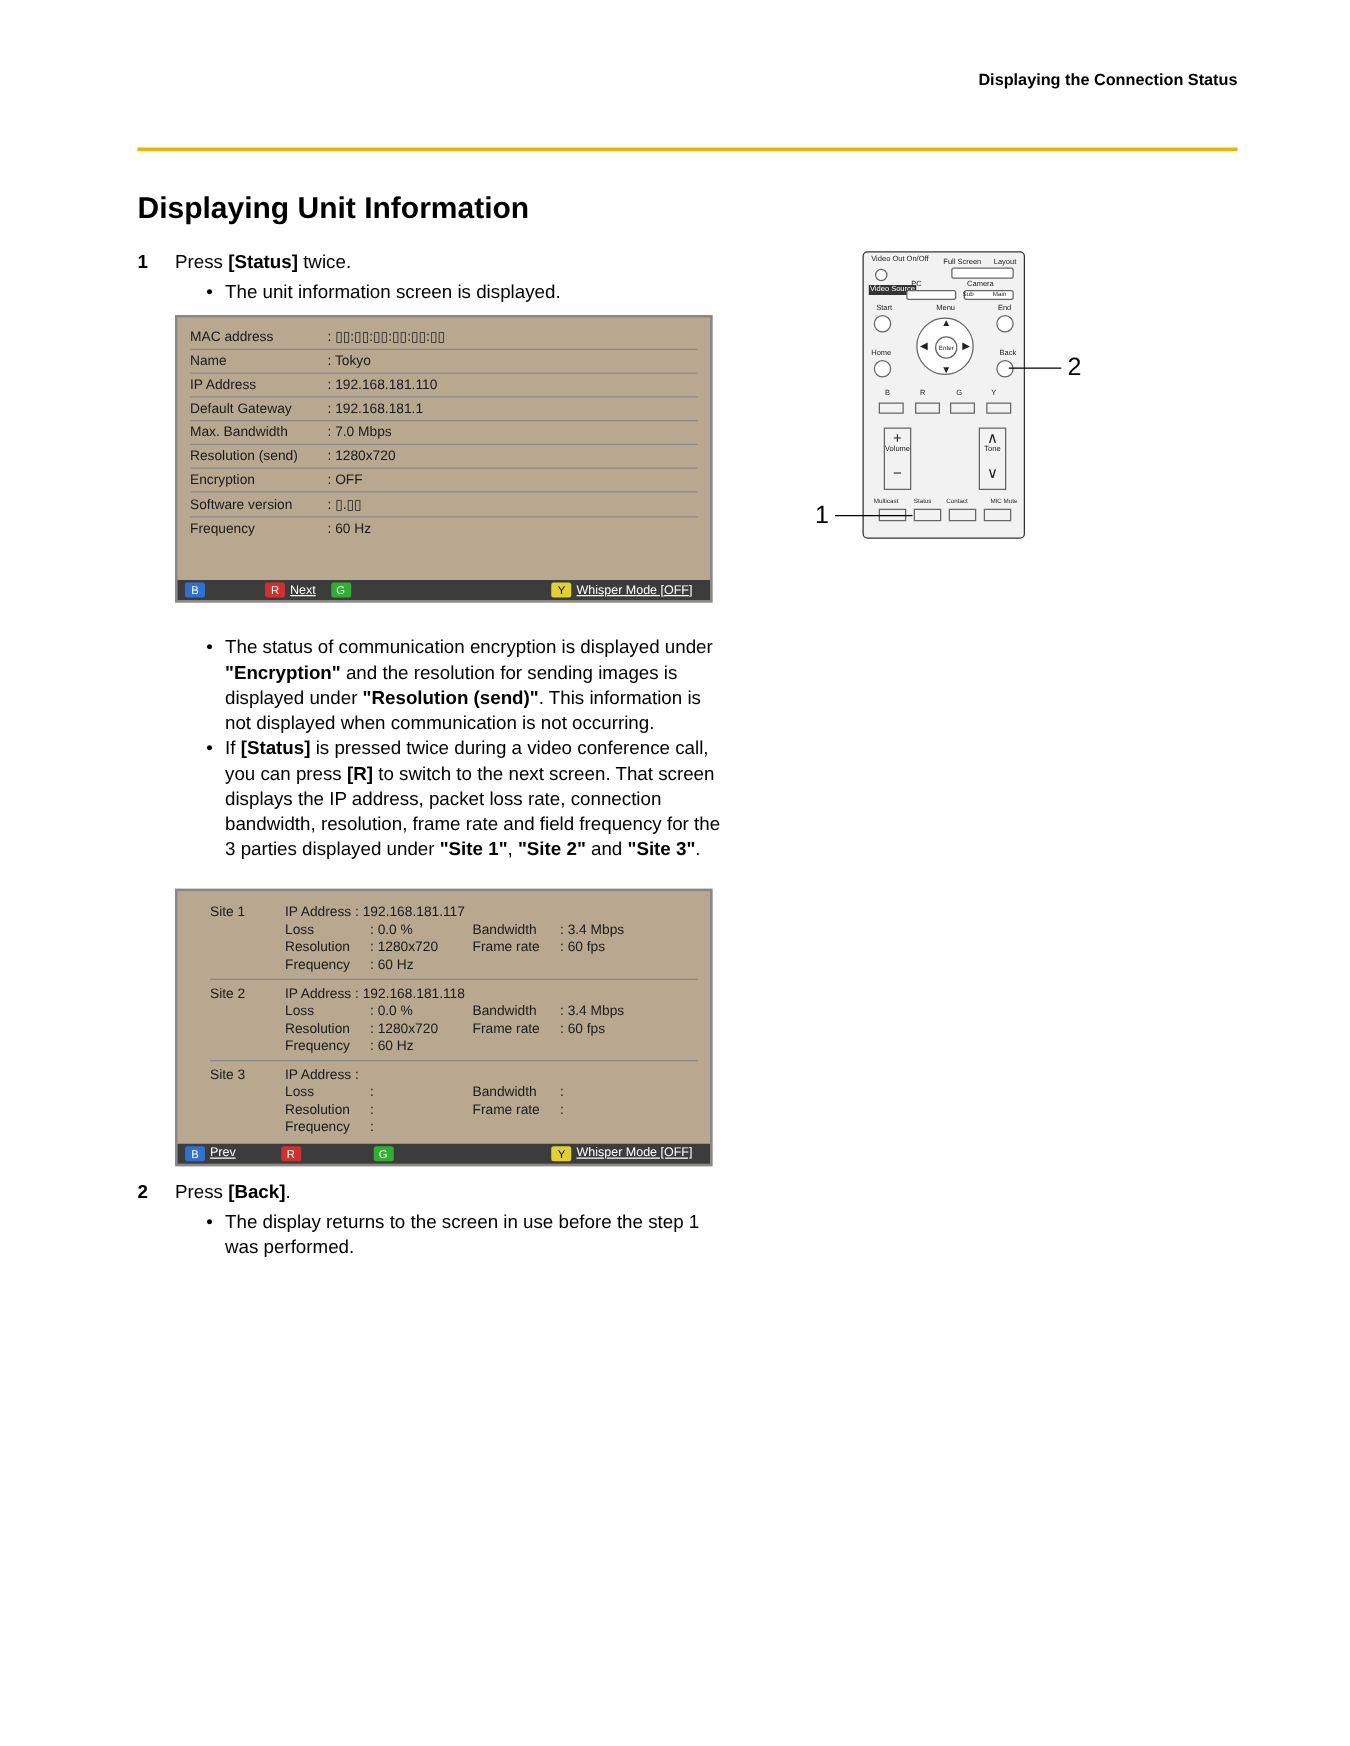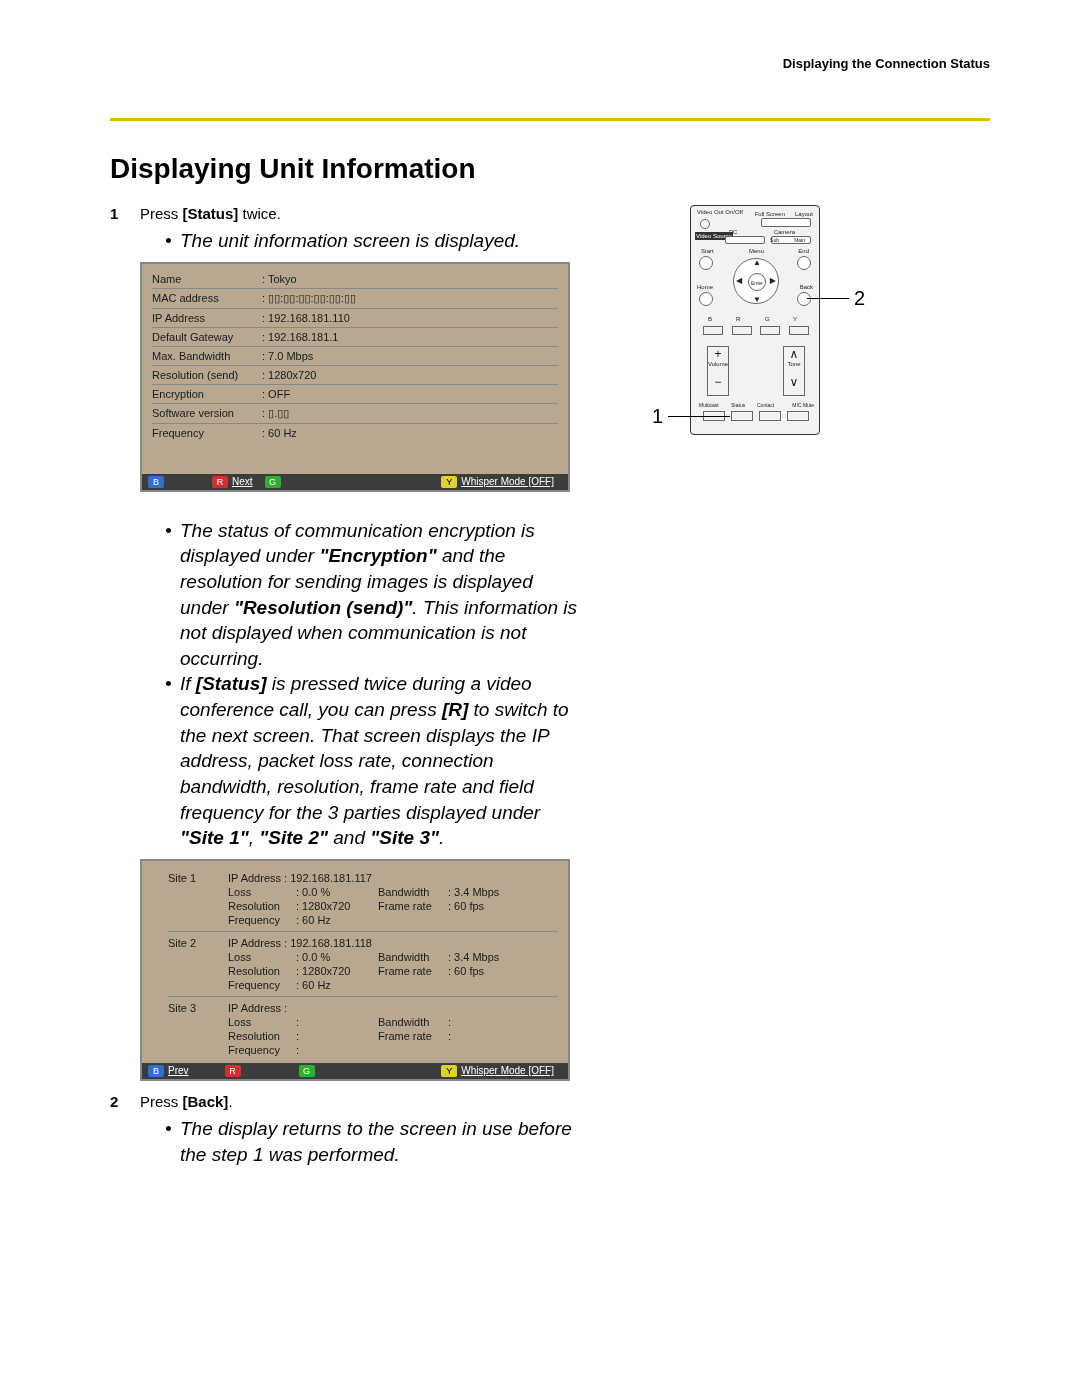"Displaying Unit Information" .page-title { font-size: 28px -> 24px }
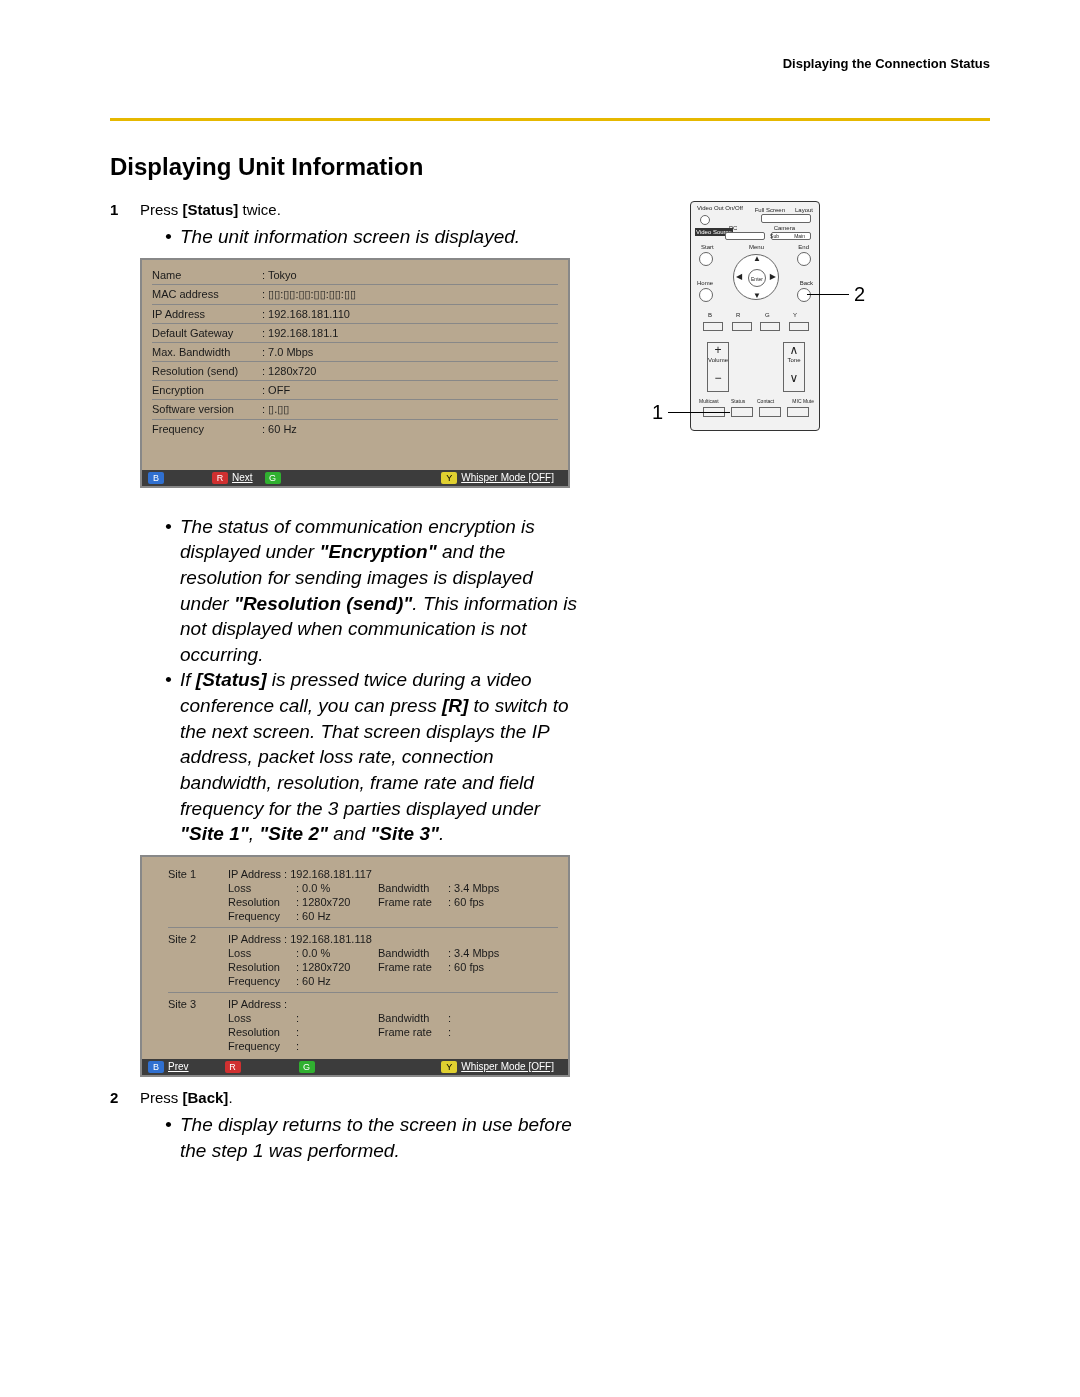"The unit information screen is" .bullet-list { font-size: 19px -> 15px; font-style: italic -> none }
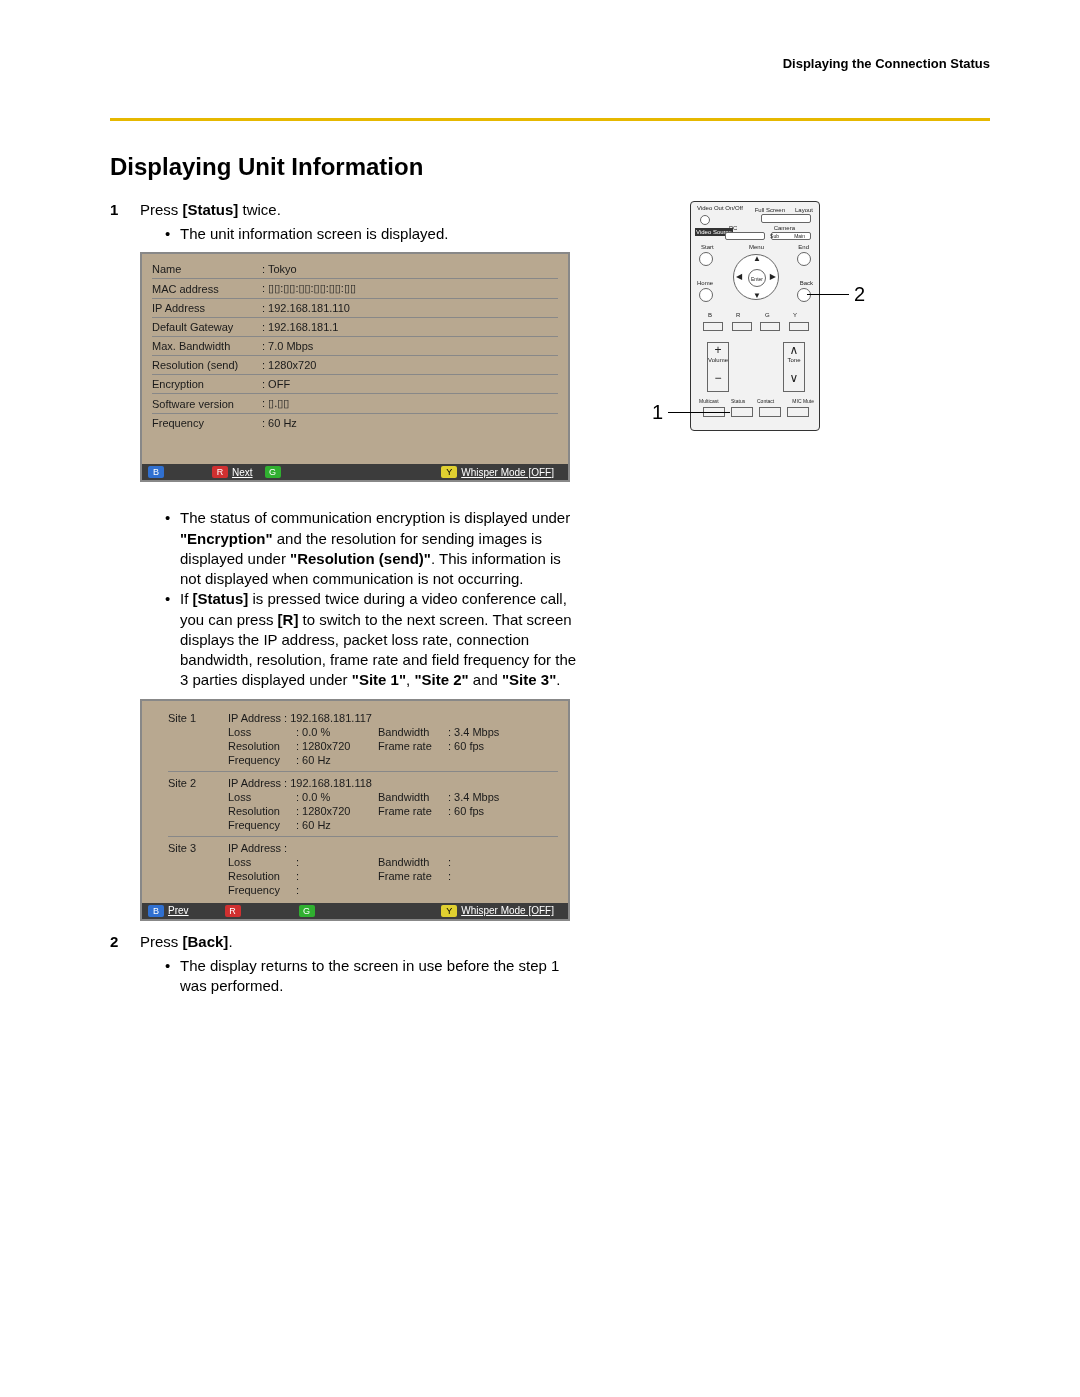"Name" div.sc-row { order: before "MAC address" -> after "MAC address" }
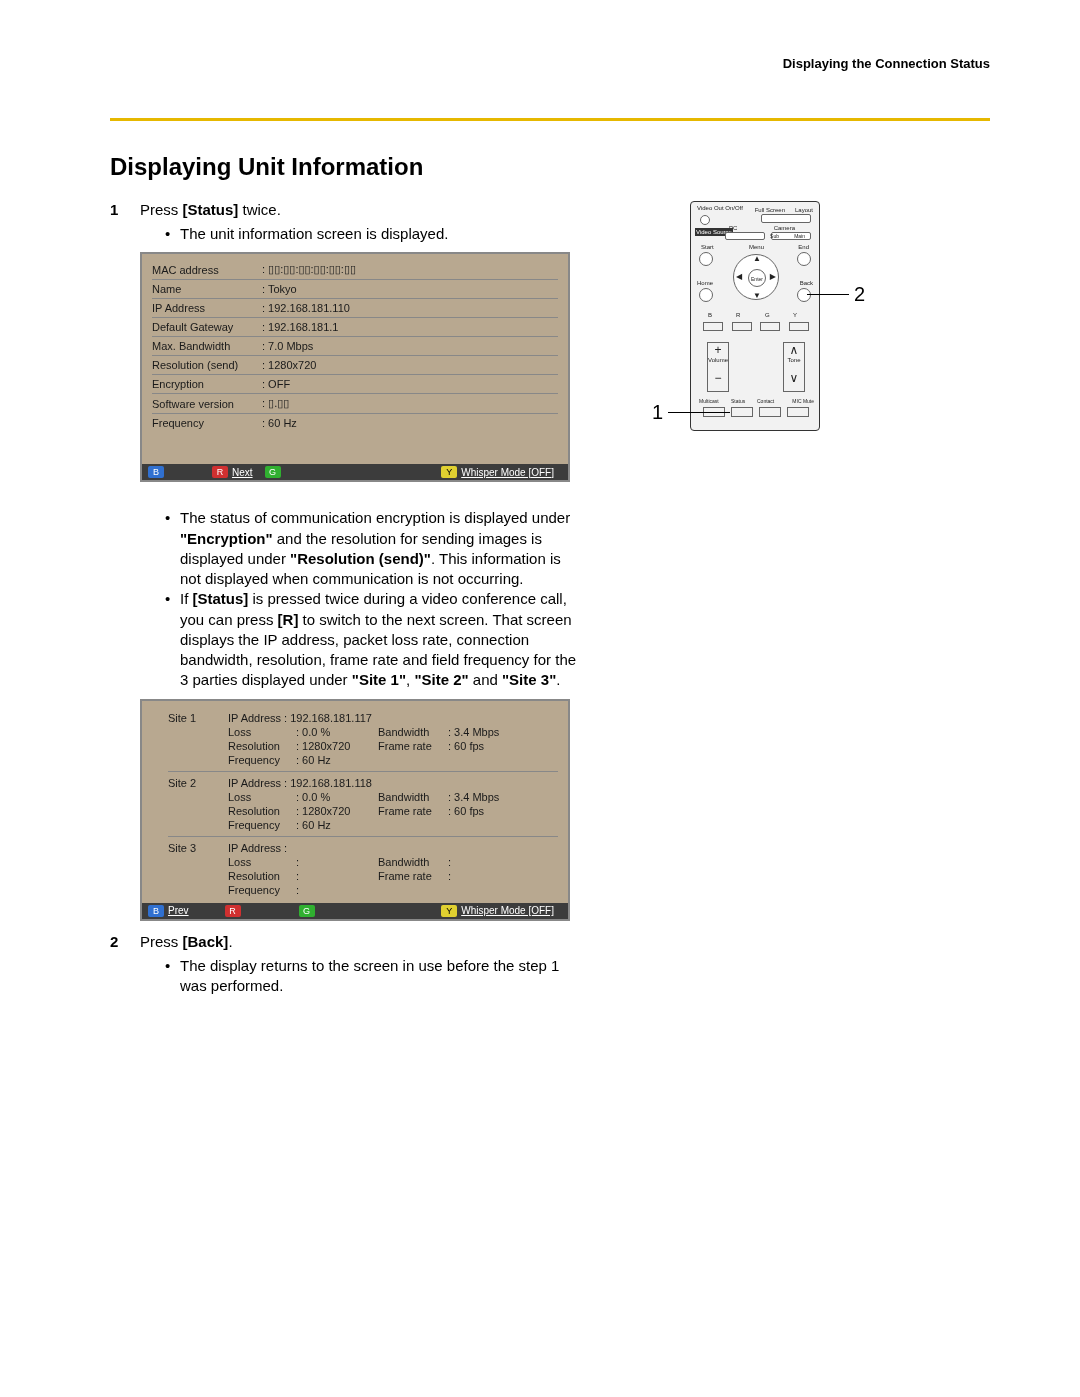"The status of communication encryption" .bullet-list.wider { margin-bottom: 8px -> 20px }
